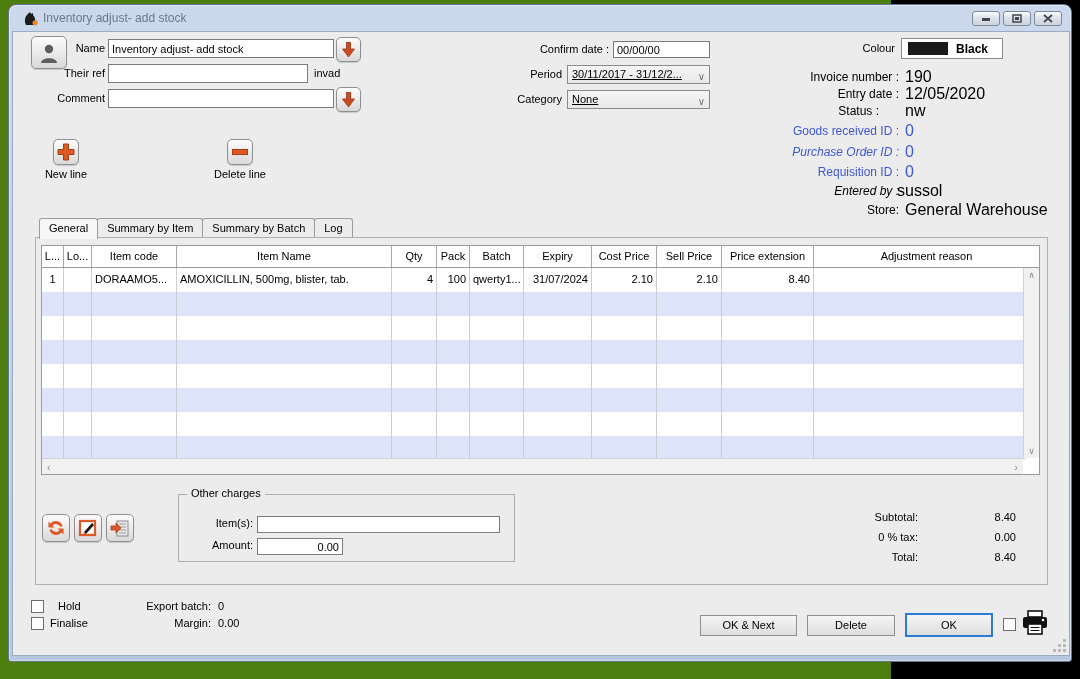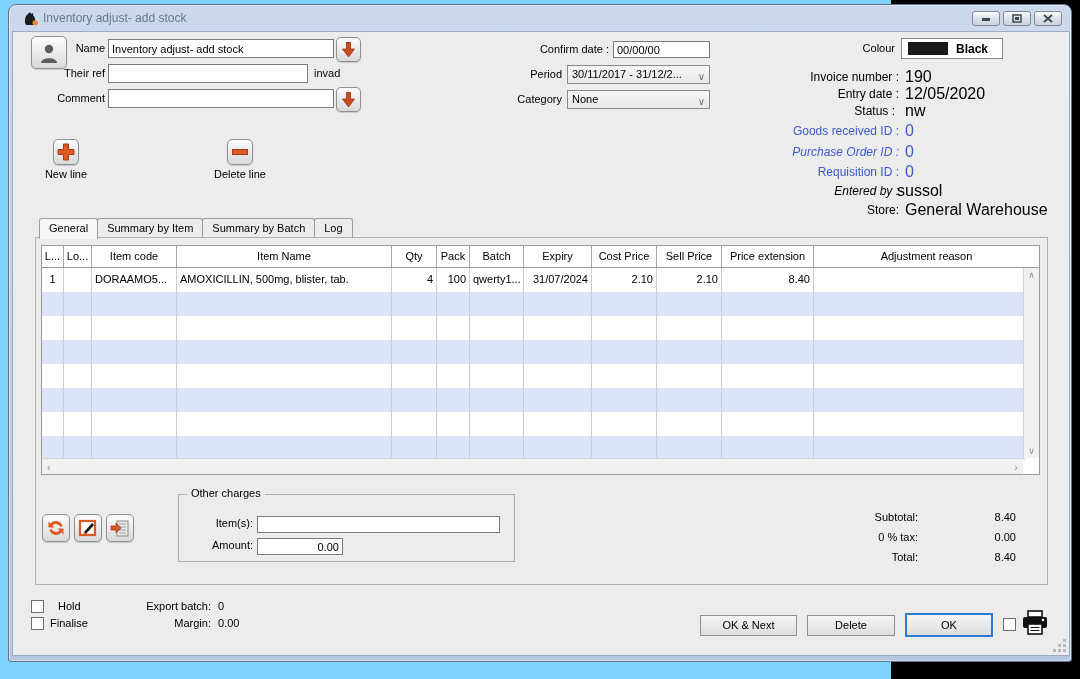"Inventory adjust- add stock" #stage { background: #7dd3fc -> #4d7c0f }
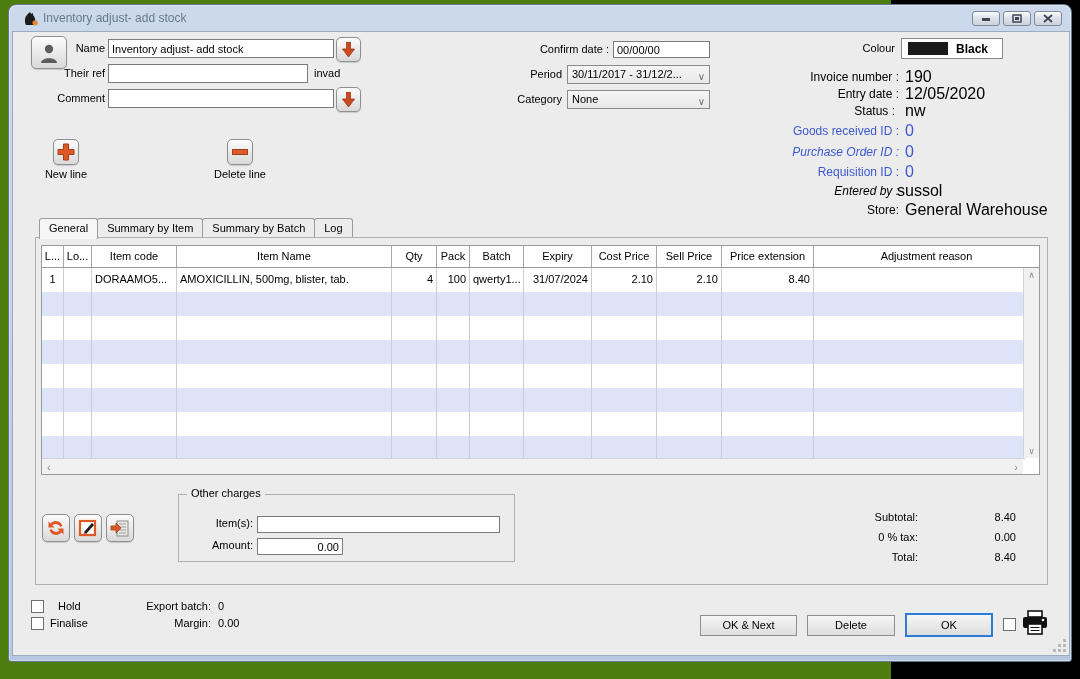"30/11/2017 - 31/12/2..." .combo { text-decoration: none -> underline }
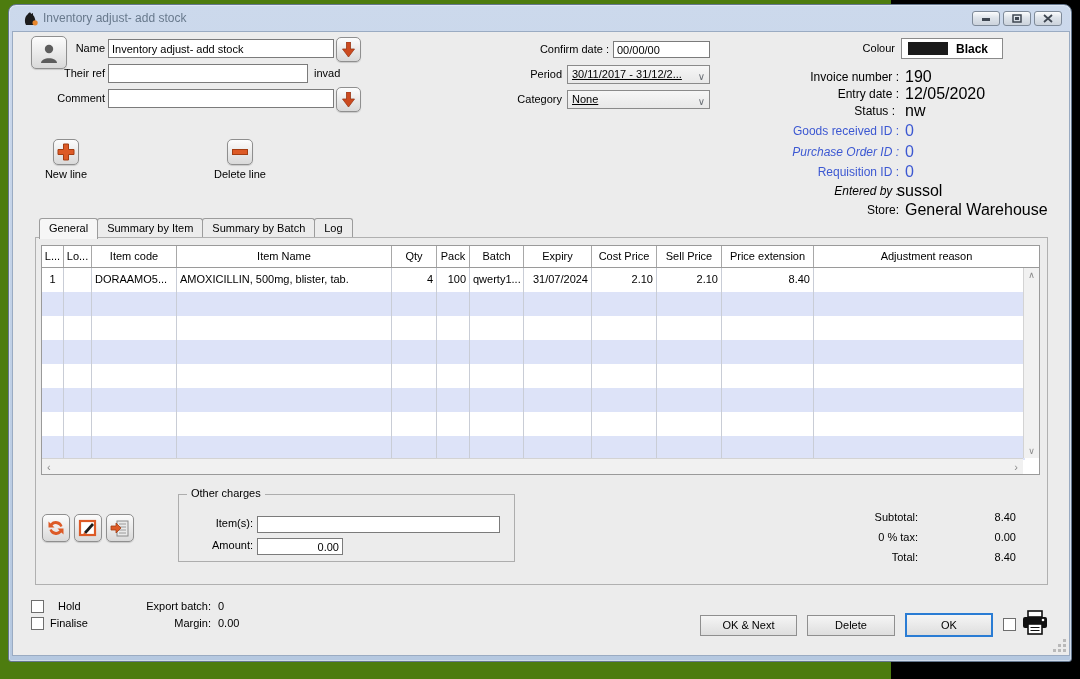"Status :" div.info-lbl { left: 712px -> 696px }
